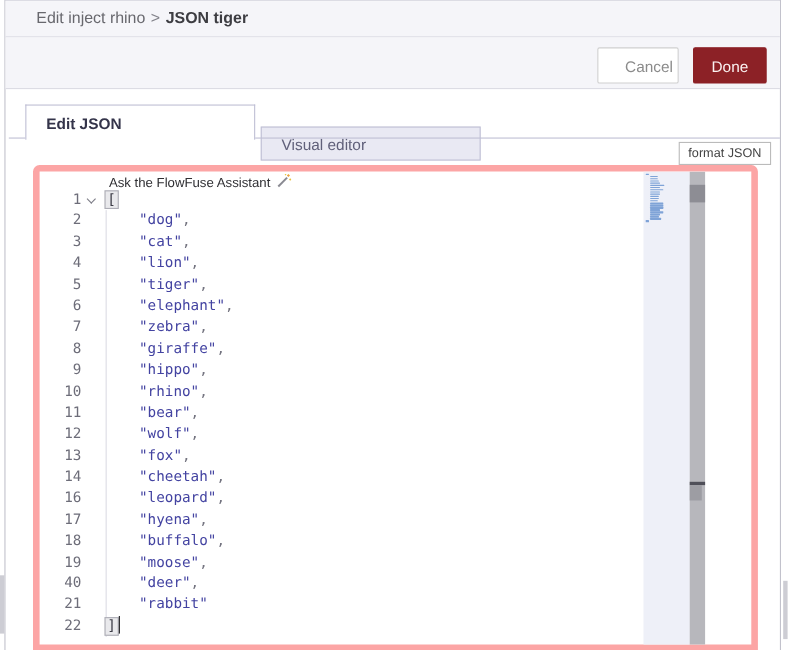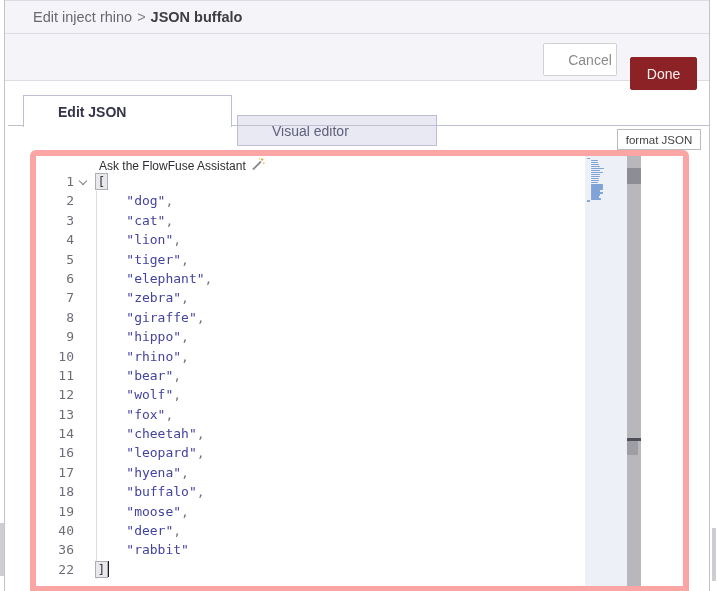"JSON buffalo" span.crumb-current { text: buffalo -> tiger }
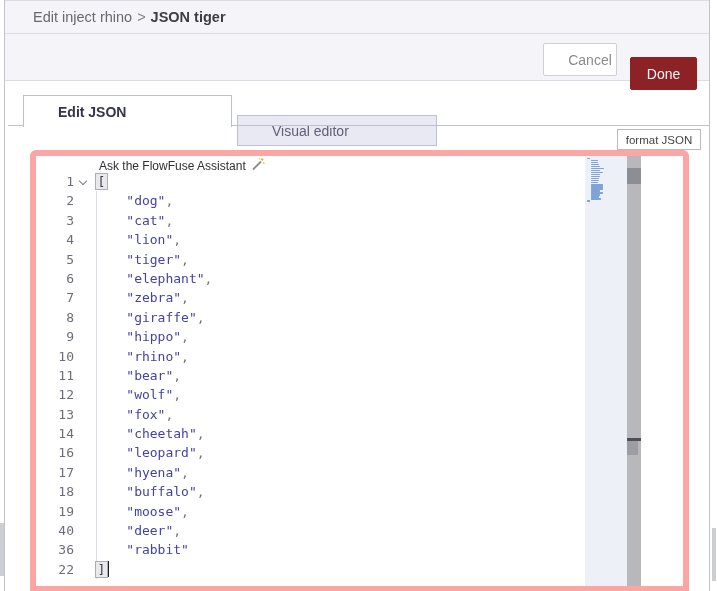"Done" .btn-done { margin-top: 14px -> none }
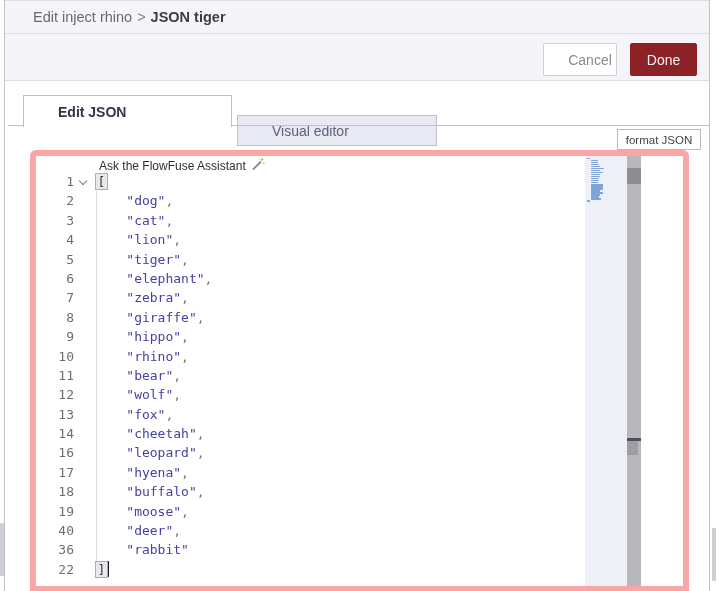"Edit JSON" .tab { padding-left: 34px -> 18px }
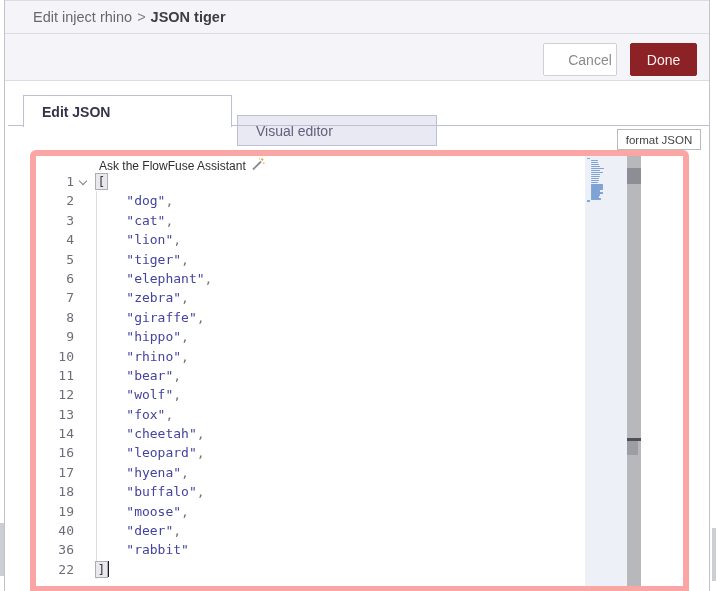"36" span.ln { text: 36 -> 21 }
